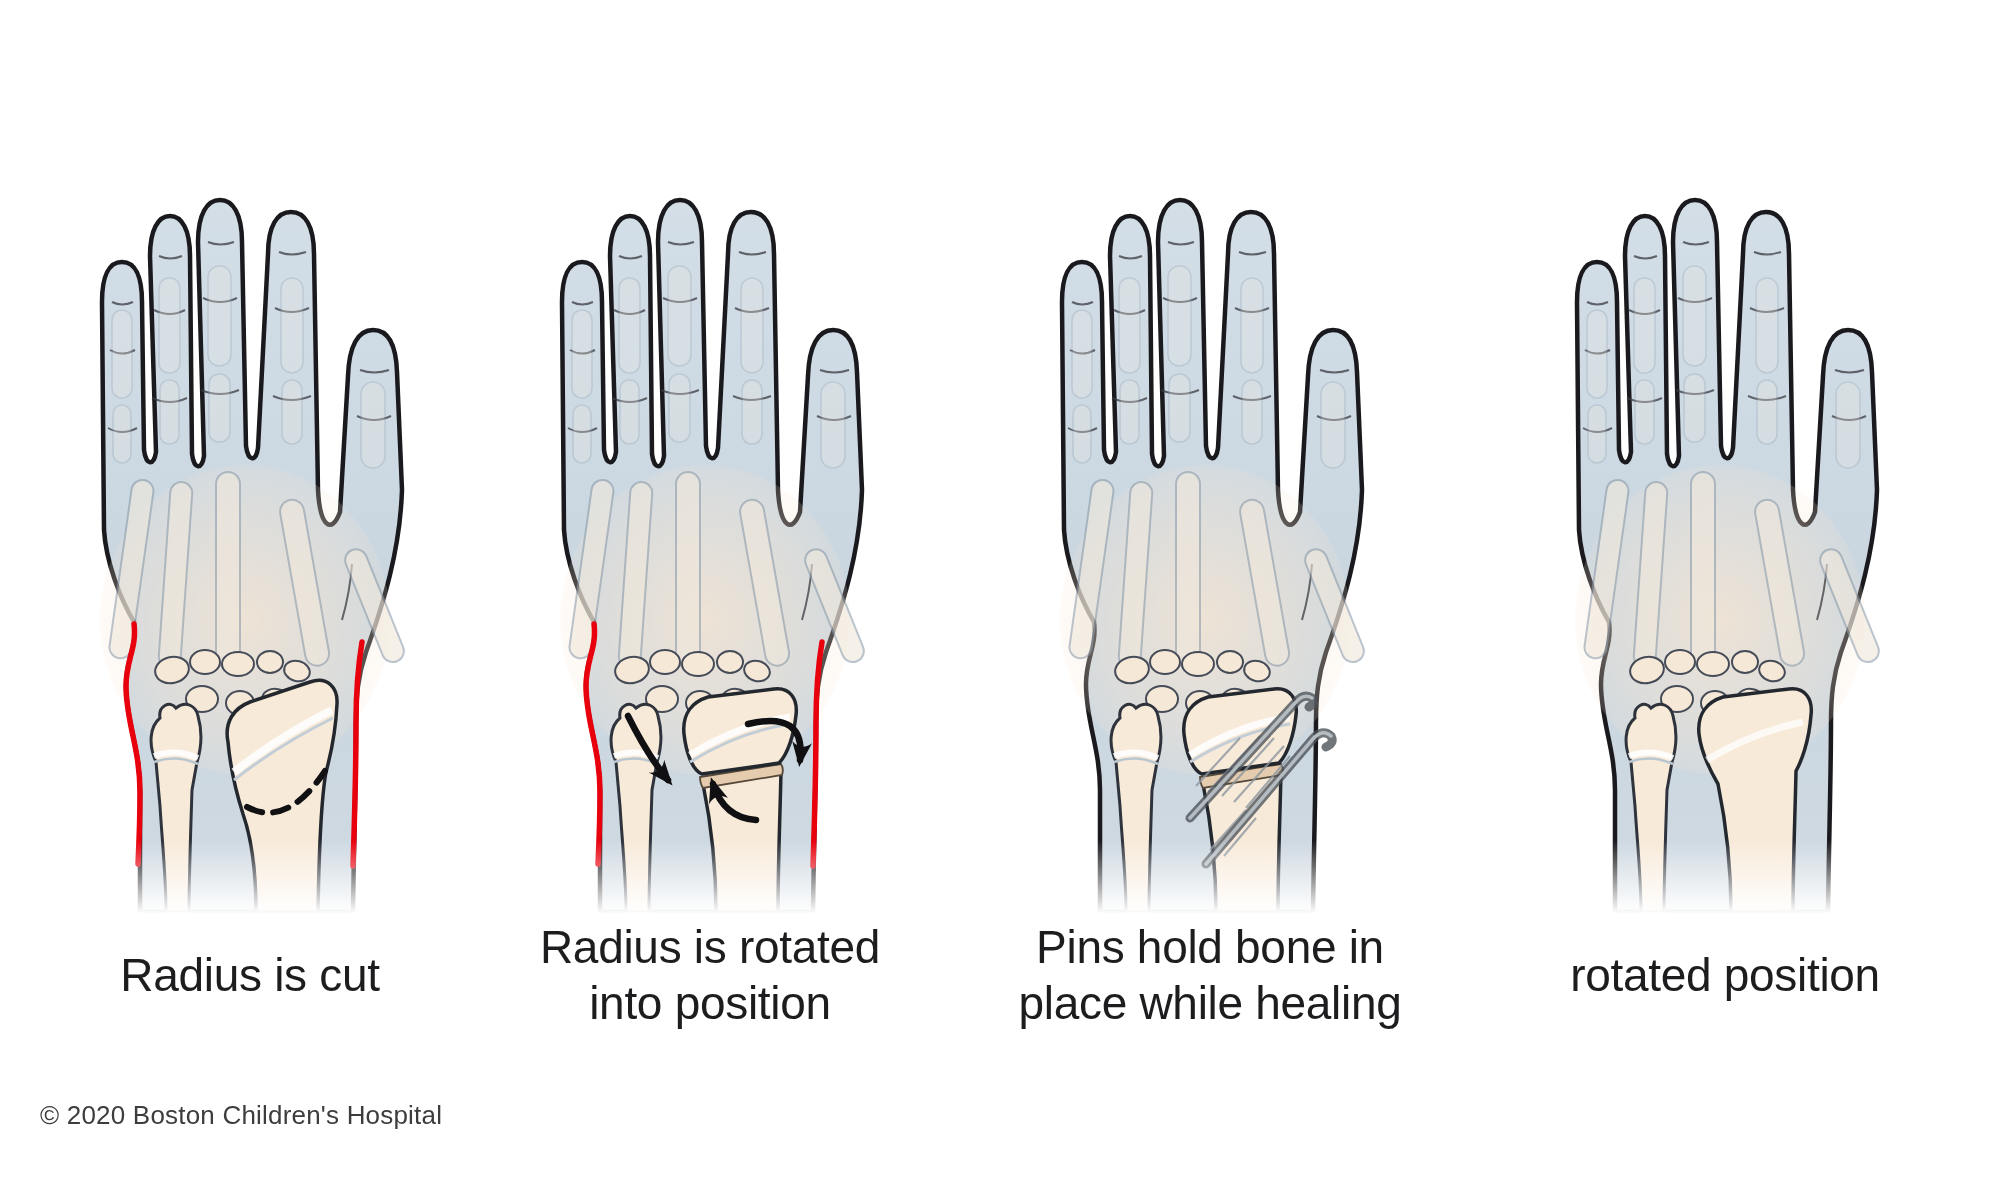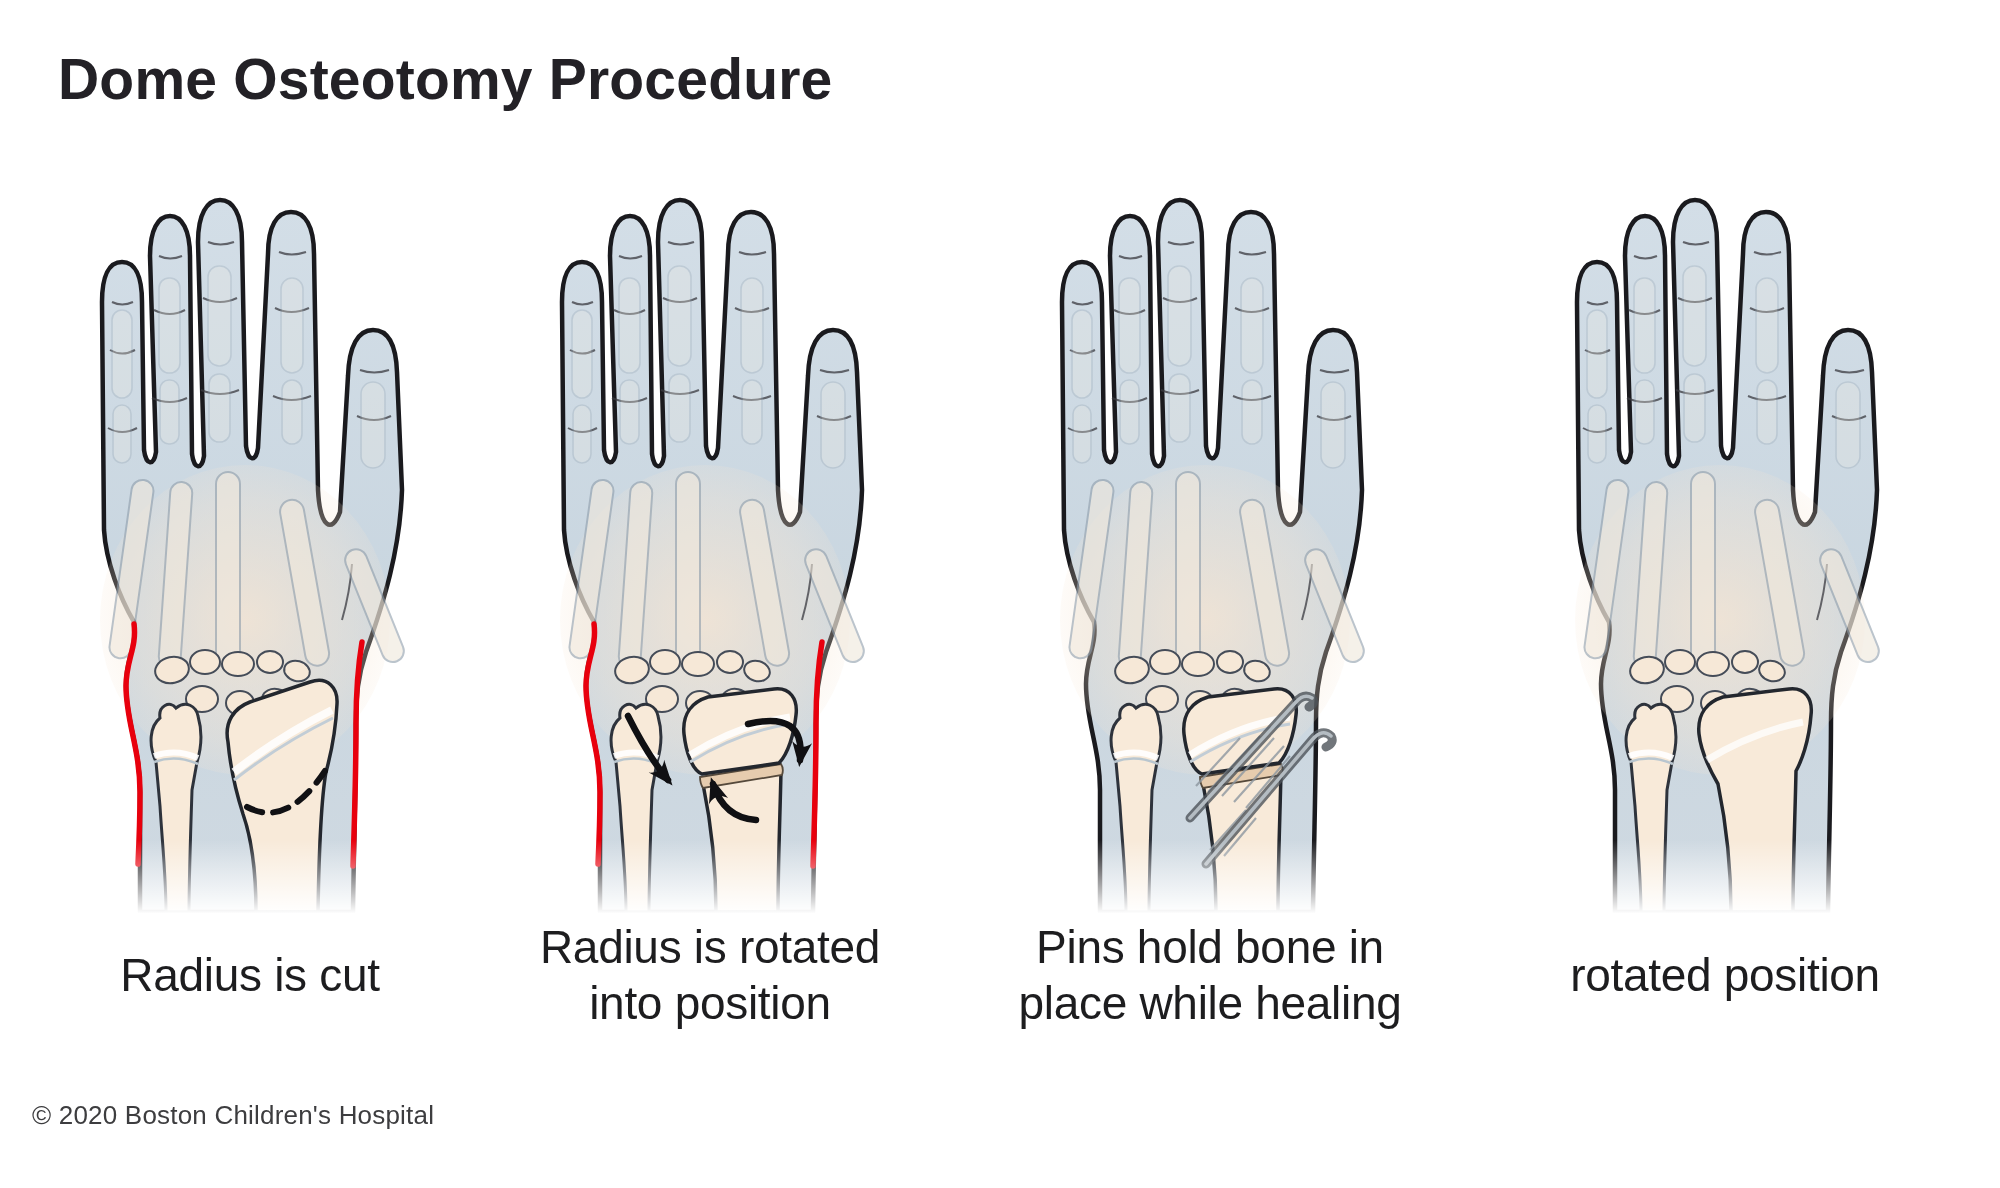"Dome Osteotomy Procedure" div.page-title { html: <div>Dome Osteotomy Procedure</div> -> none }
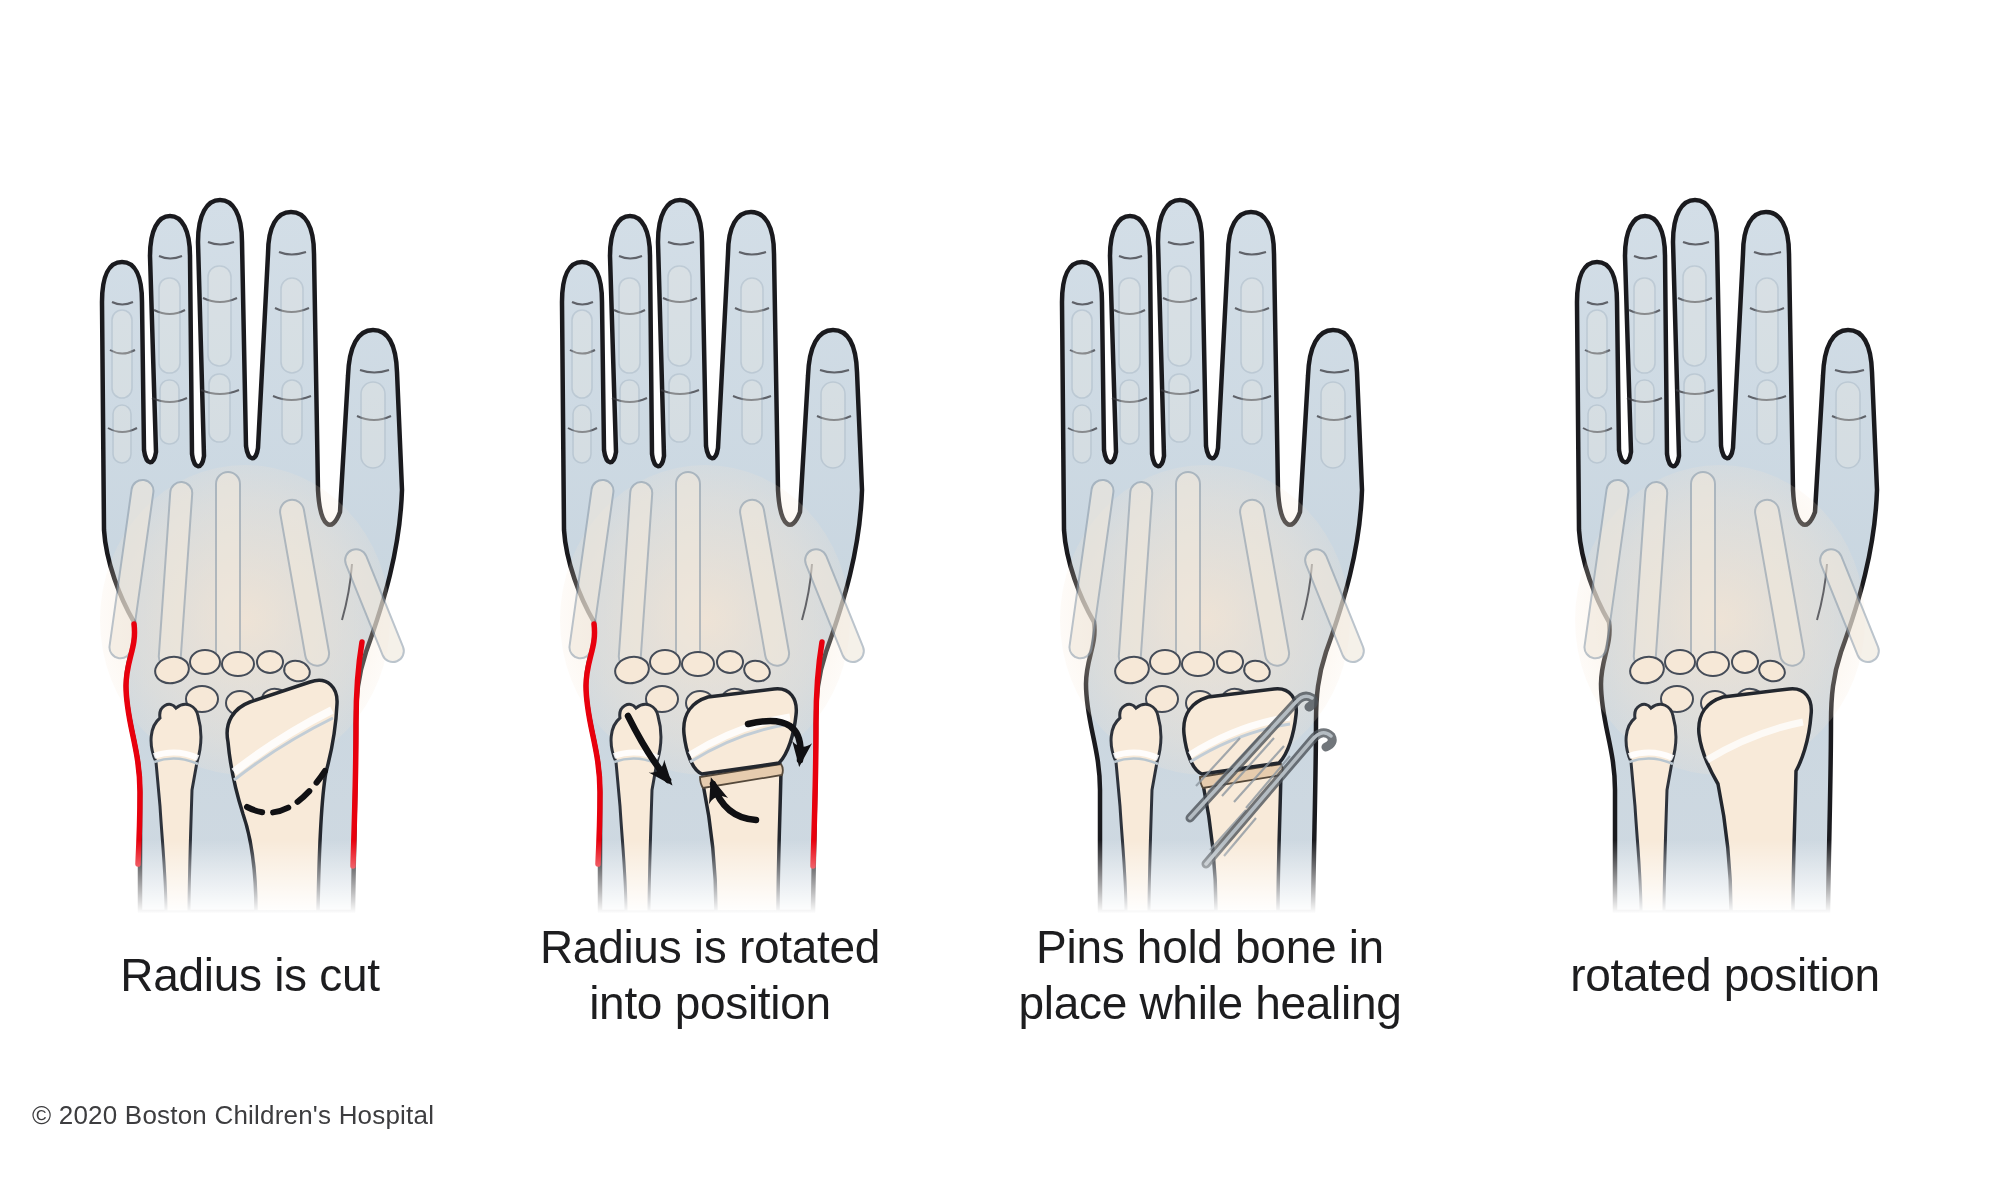"© 2020 Boston Children's Hospital" .copyright { left: 32px -> 40px }
